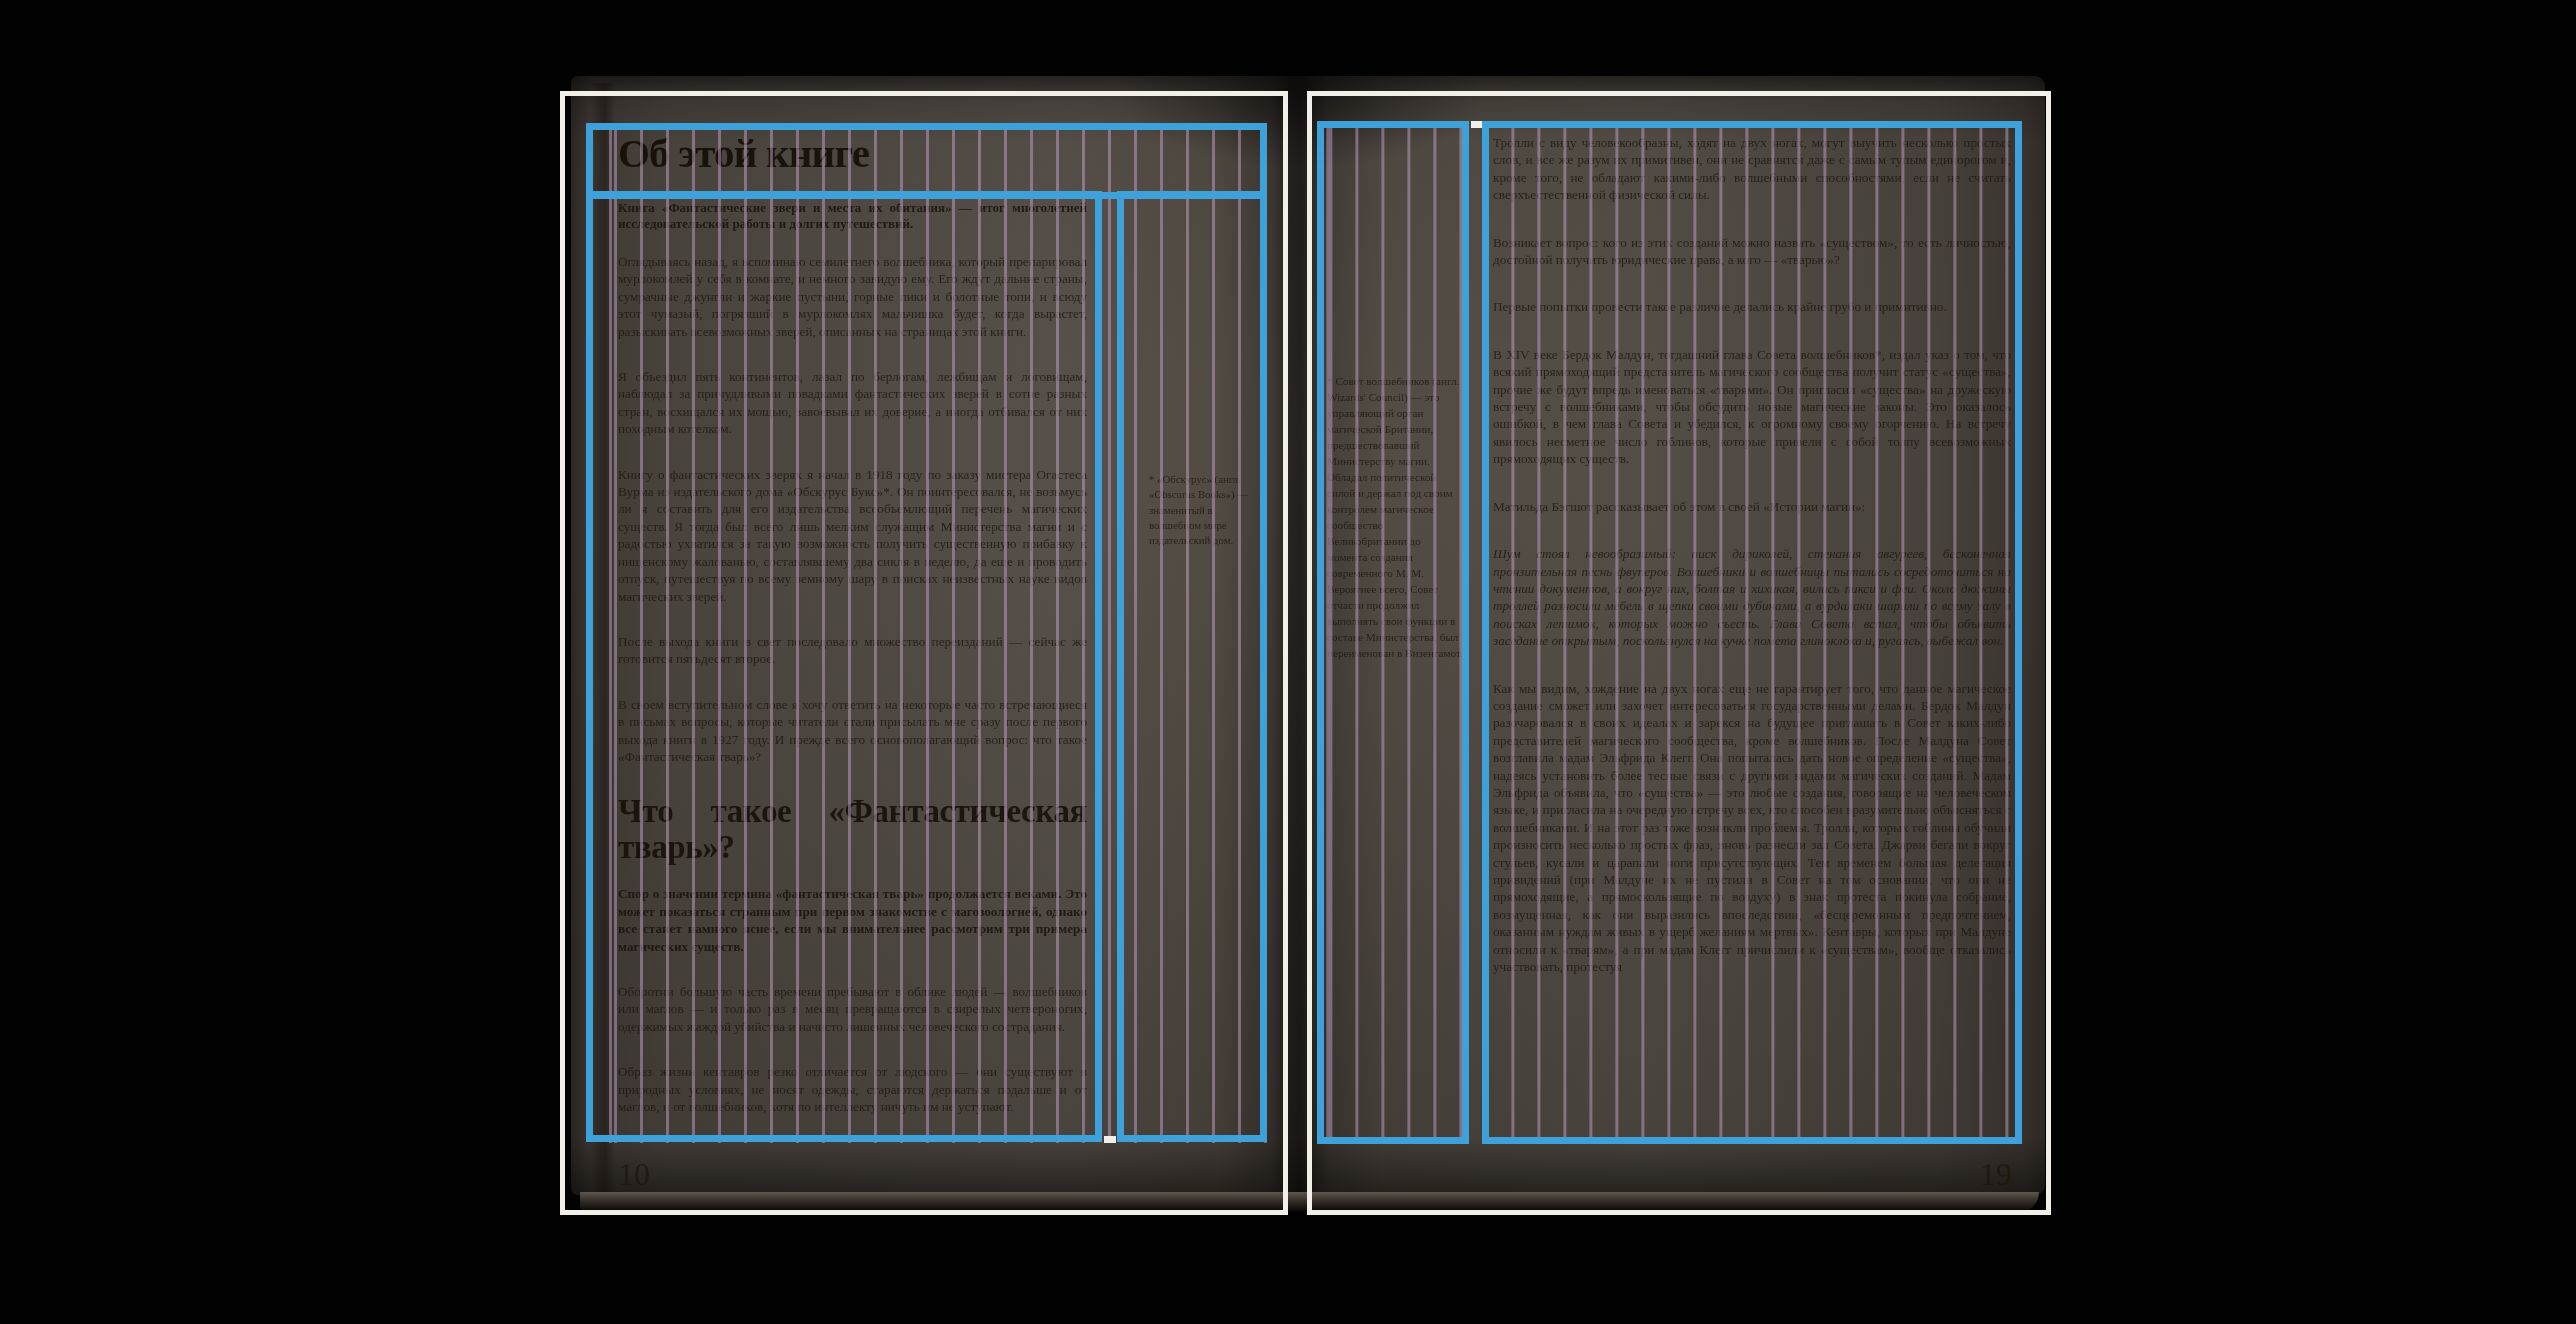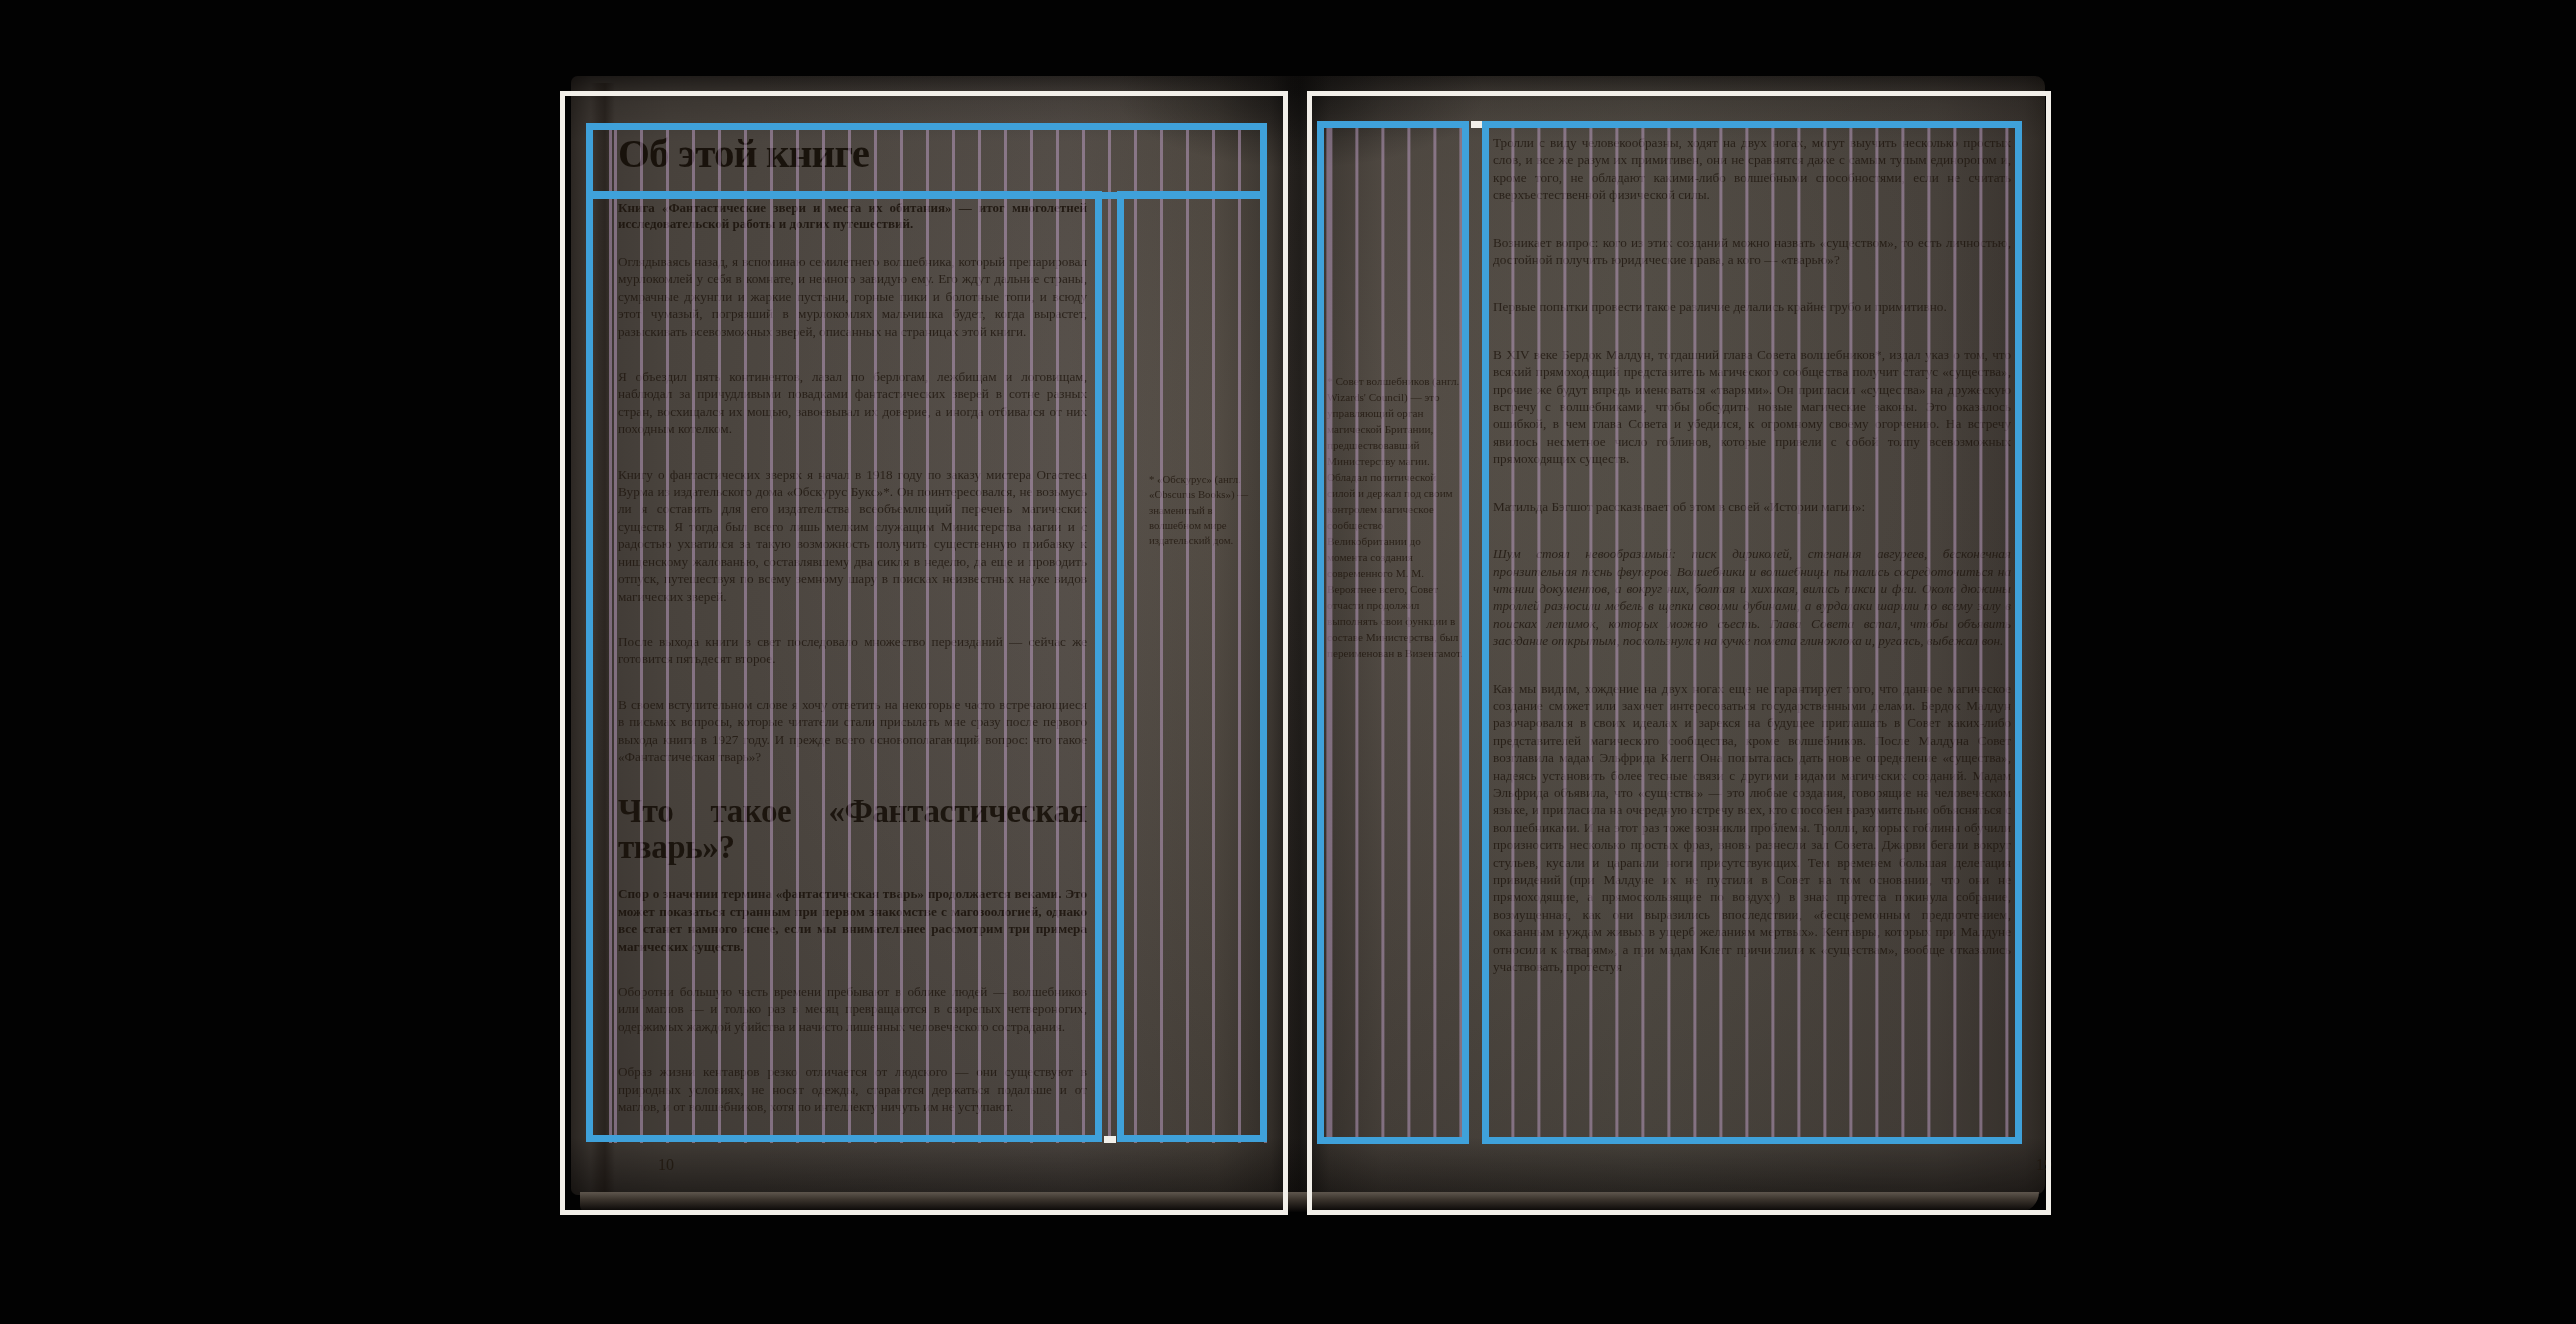"10" .pagenum { font-size: 16px -> 32px; margin-left: 40px -> none }
